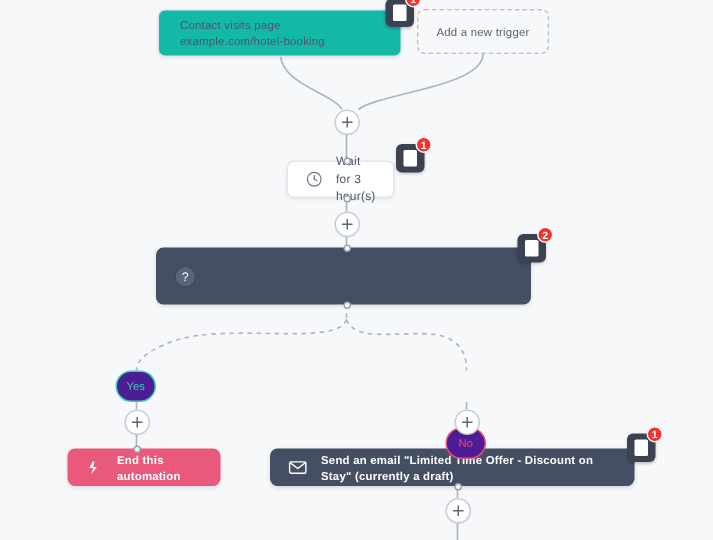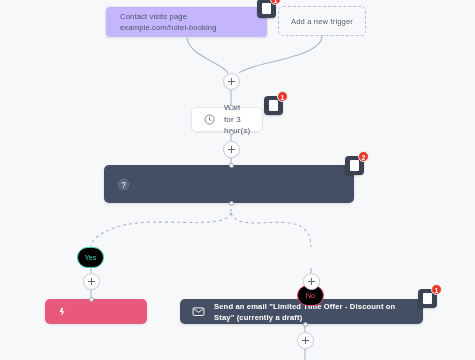"Contact visits page" .trigger-box { background: #c4b5fd -> #14b8a6 }
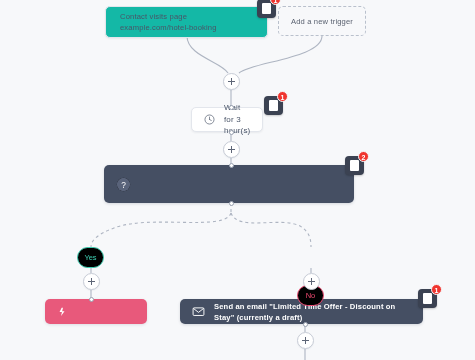"Yes" .branch-pill { background: #000000 -> #4c1d95 }
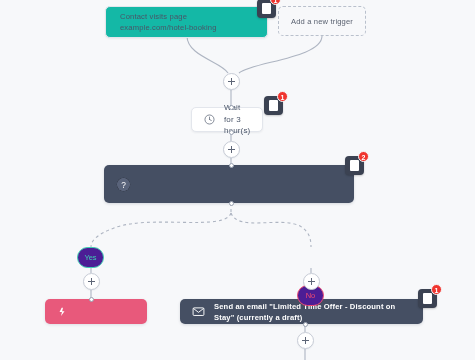"End this automation" span.node-label { html: none -> <span>End this automation</span> }
